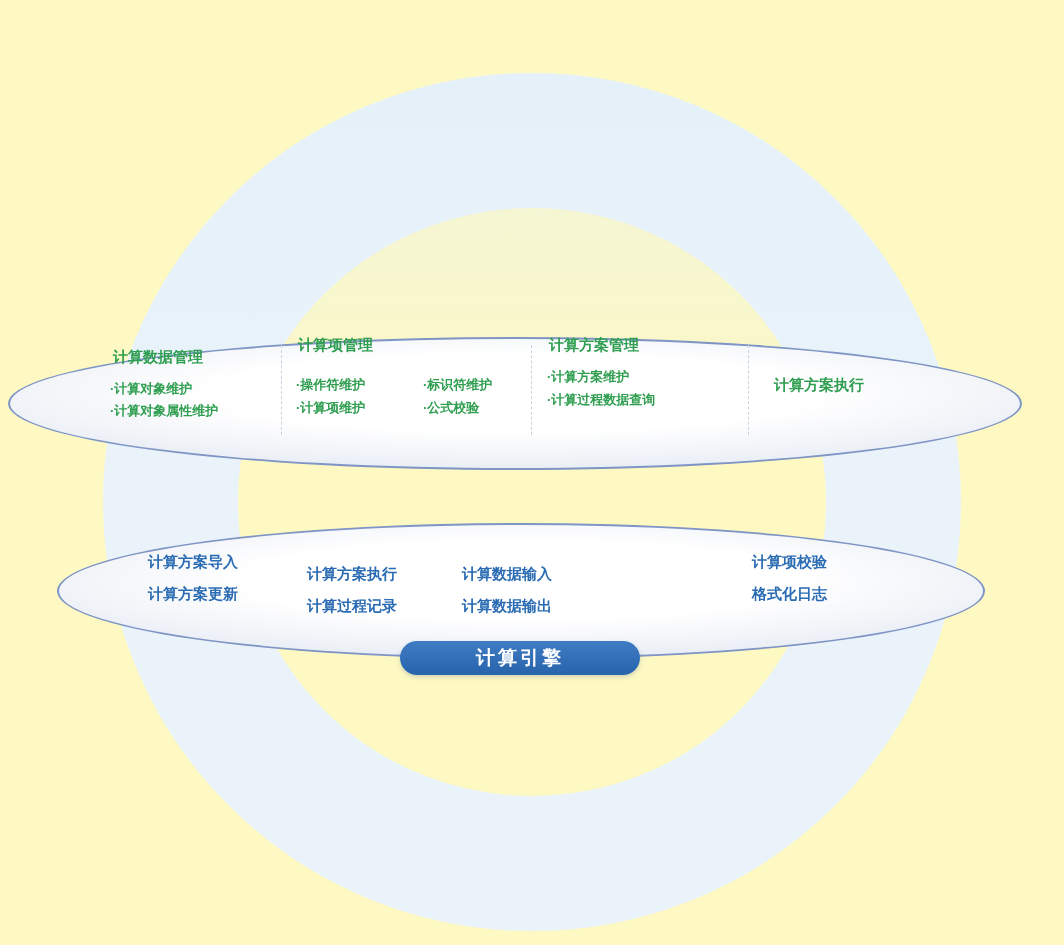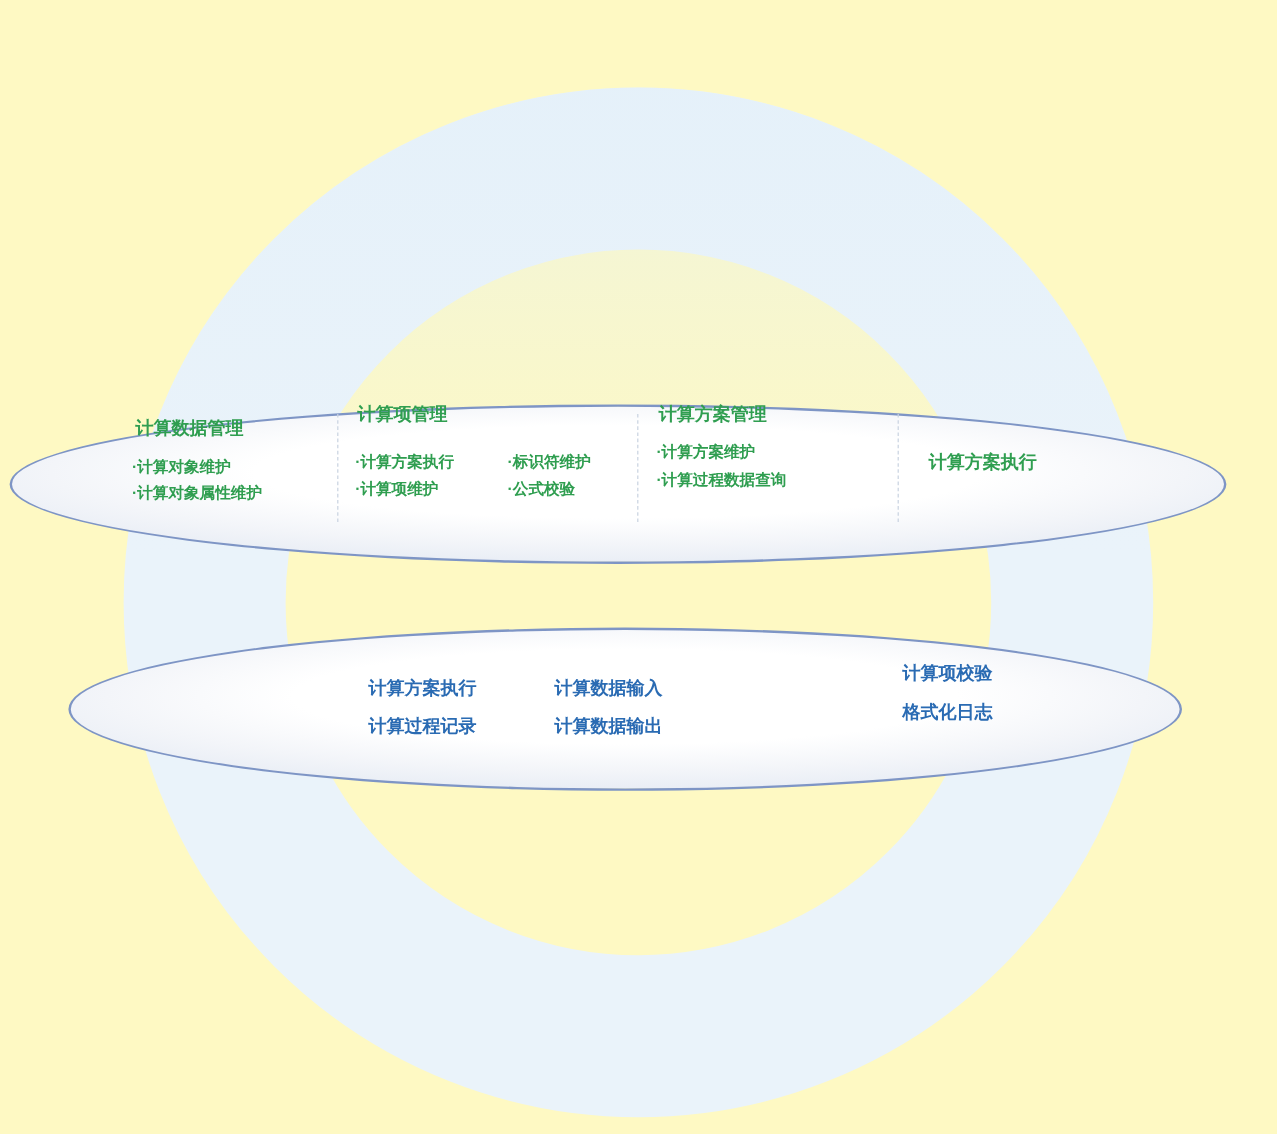"·计算方案执行" div.section-item { text: 计算方案执行 -> 操作符维护 }
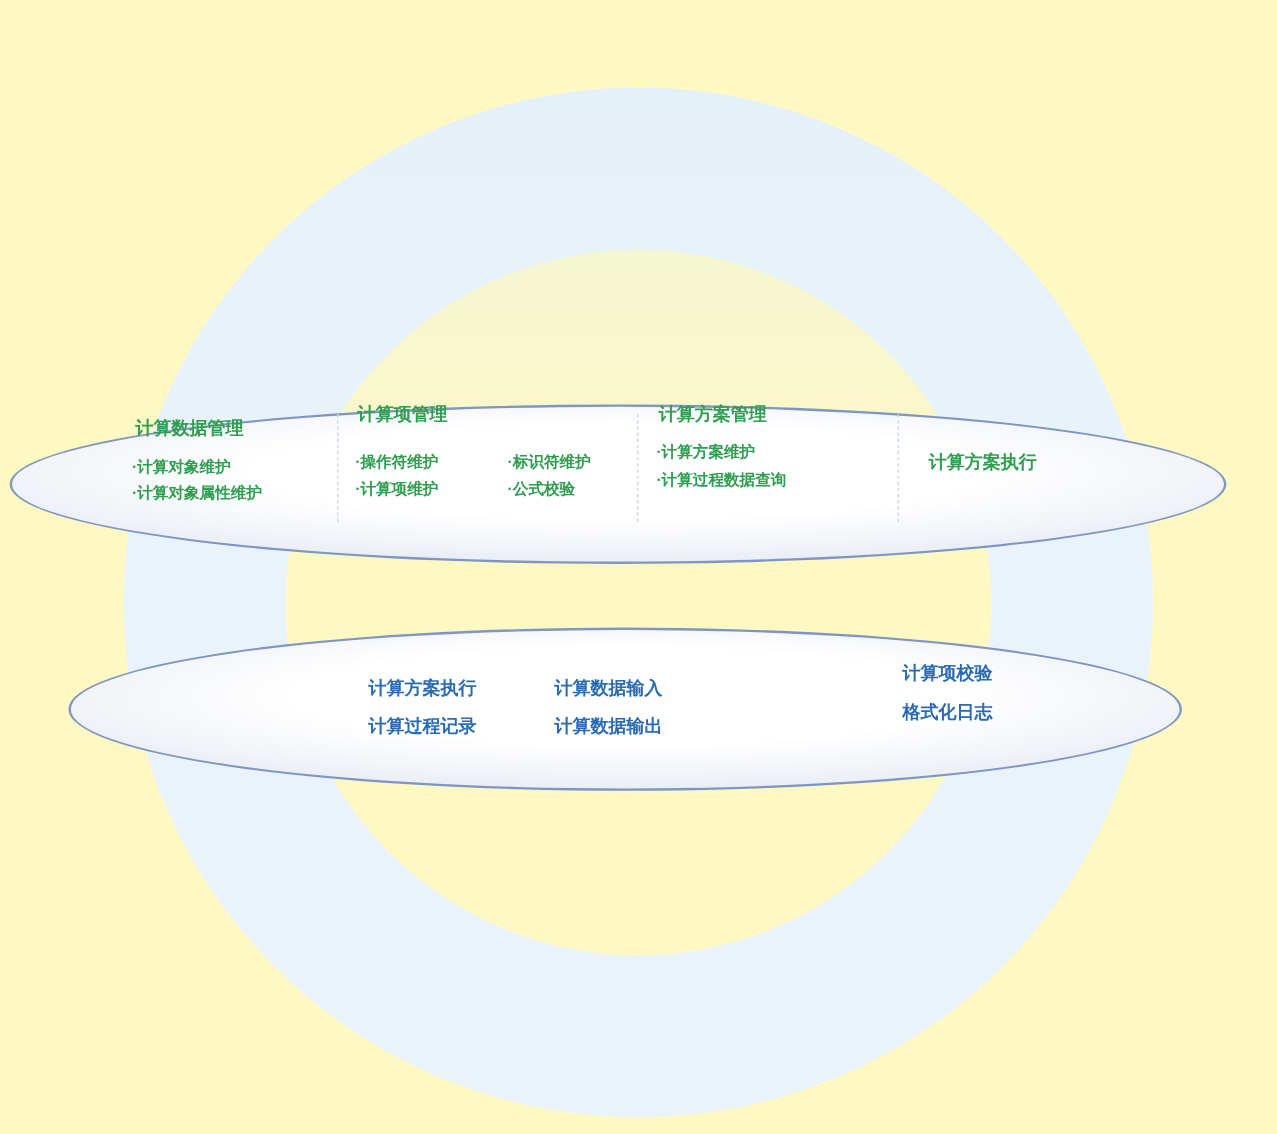"计算方案导入" div.engine-col { html: none -> <div> <div>计算方案导入</div> <div>计算方案更新</div> </div> }
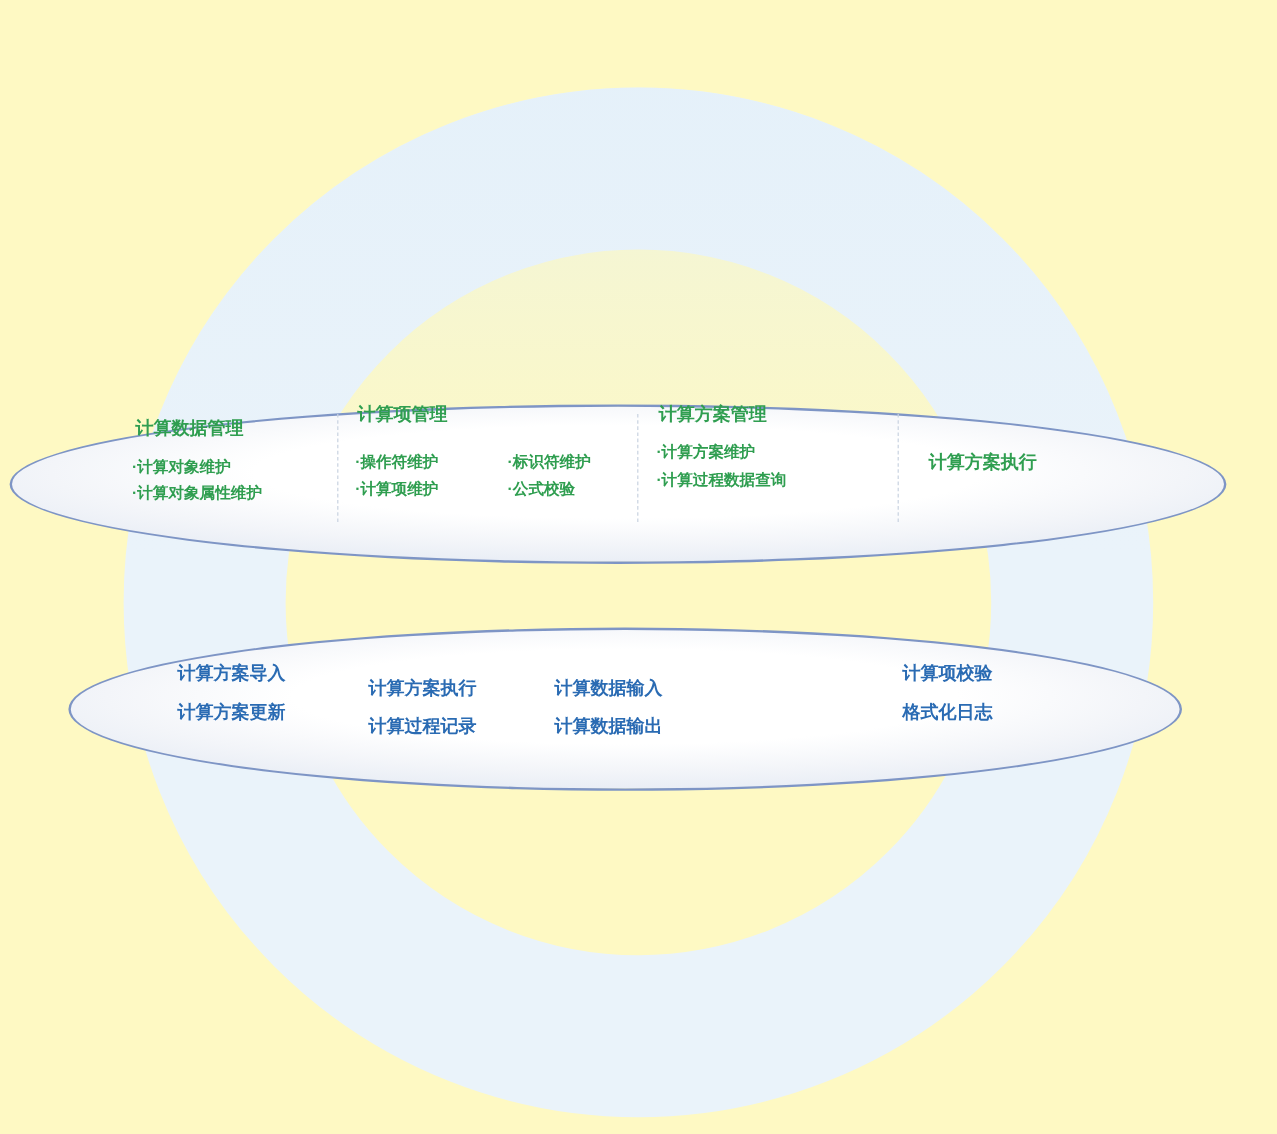"计算引擎" div.badge { html: none -> <div> <span>计算引擎</span> </div> }
